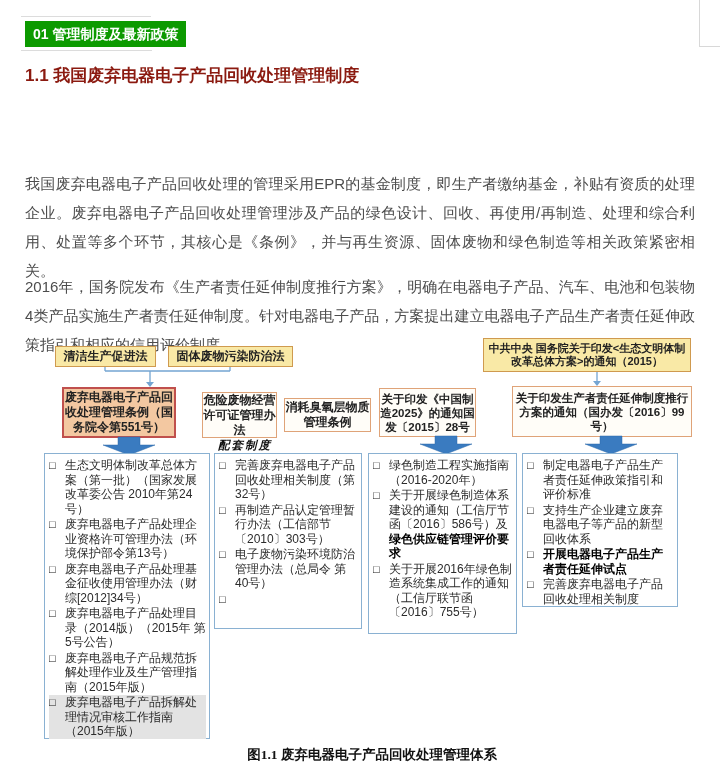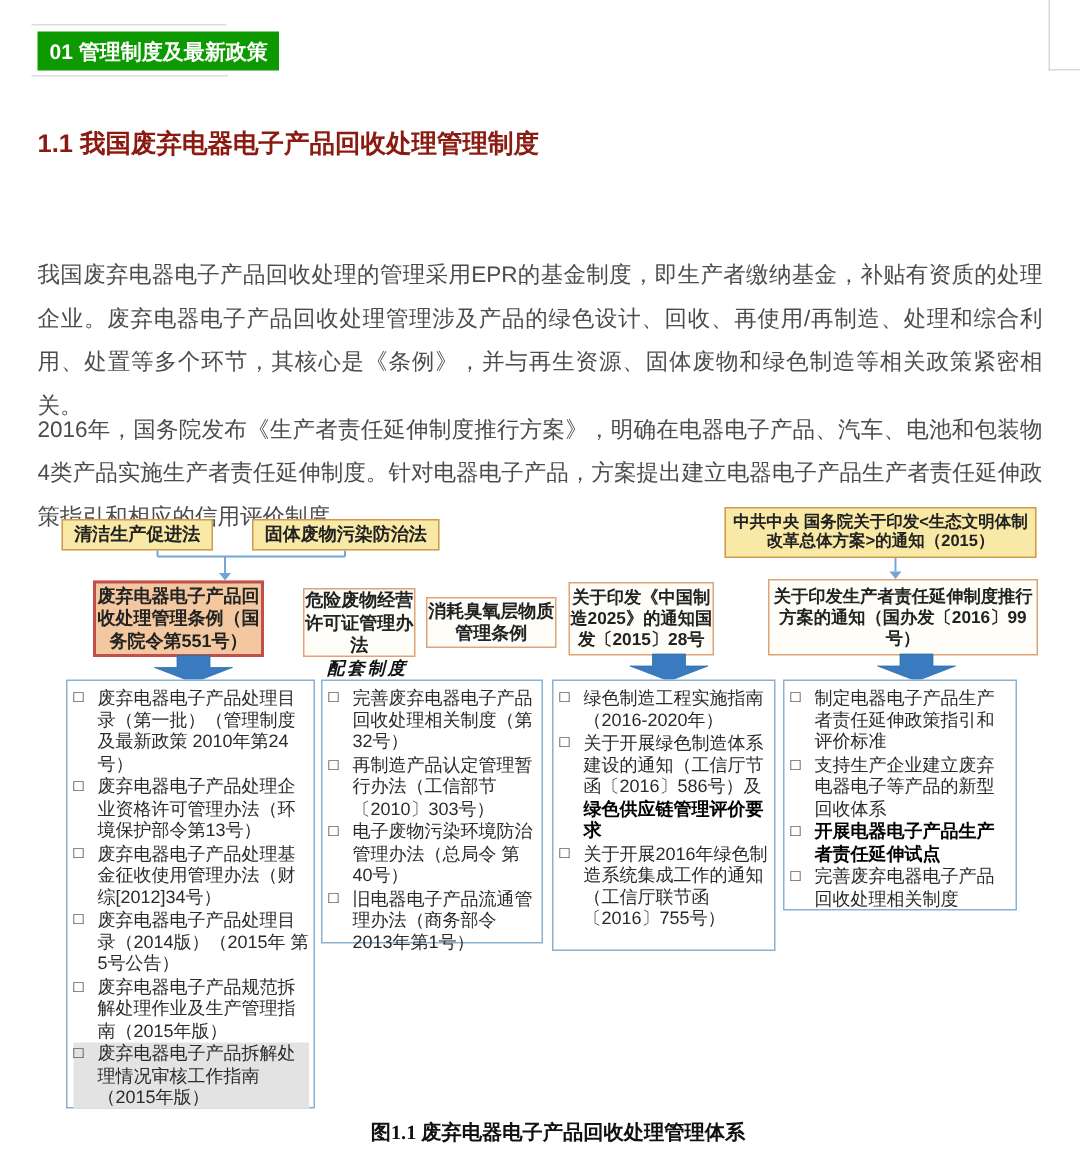"1.1 我国废弃电器电子产品回收处理管理制度" .heading { top: 84px -> 64px }
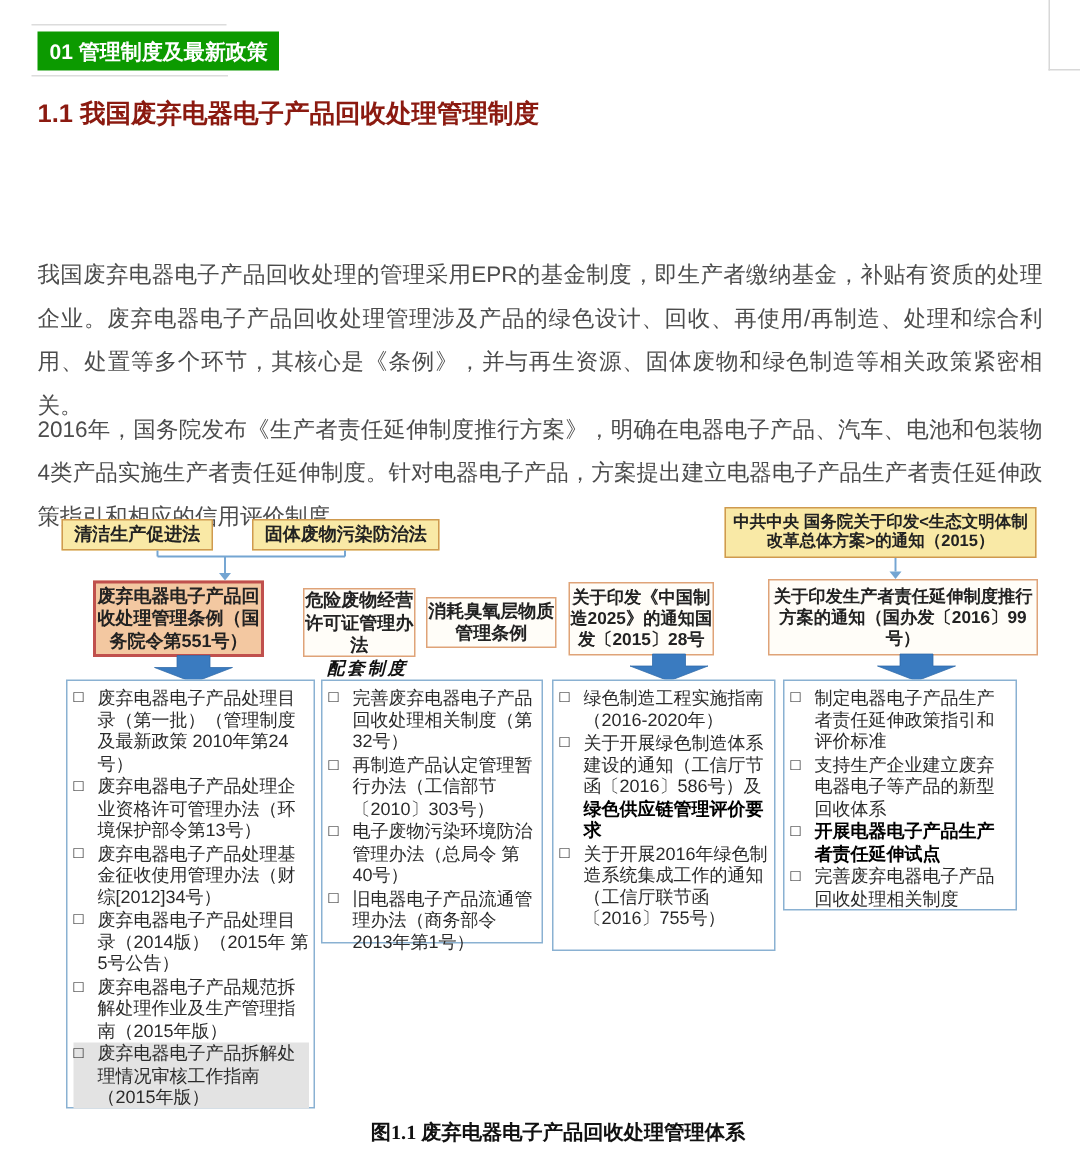"清洁生产促进法" .t1 { left: 41px -> 55px }
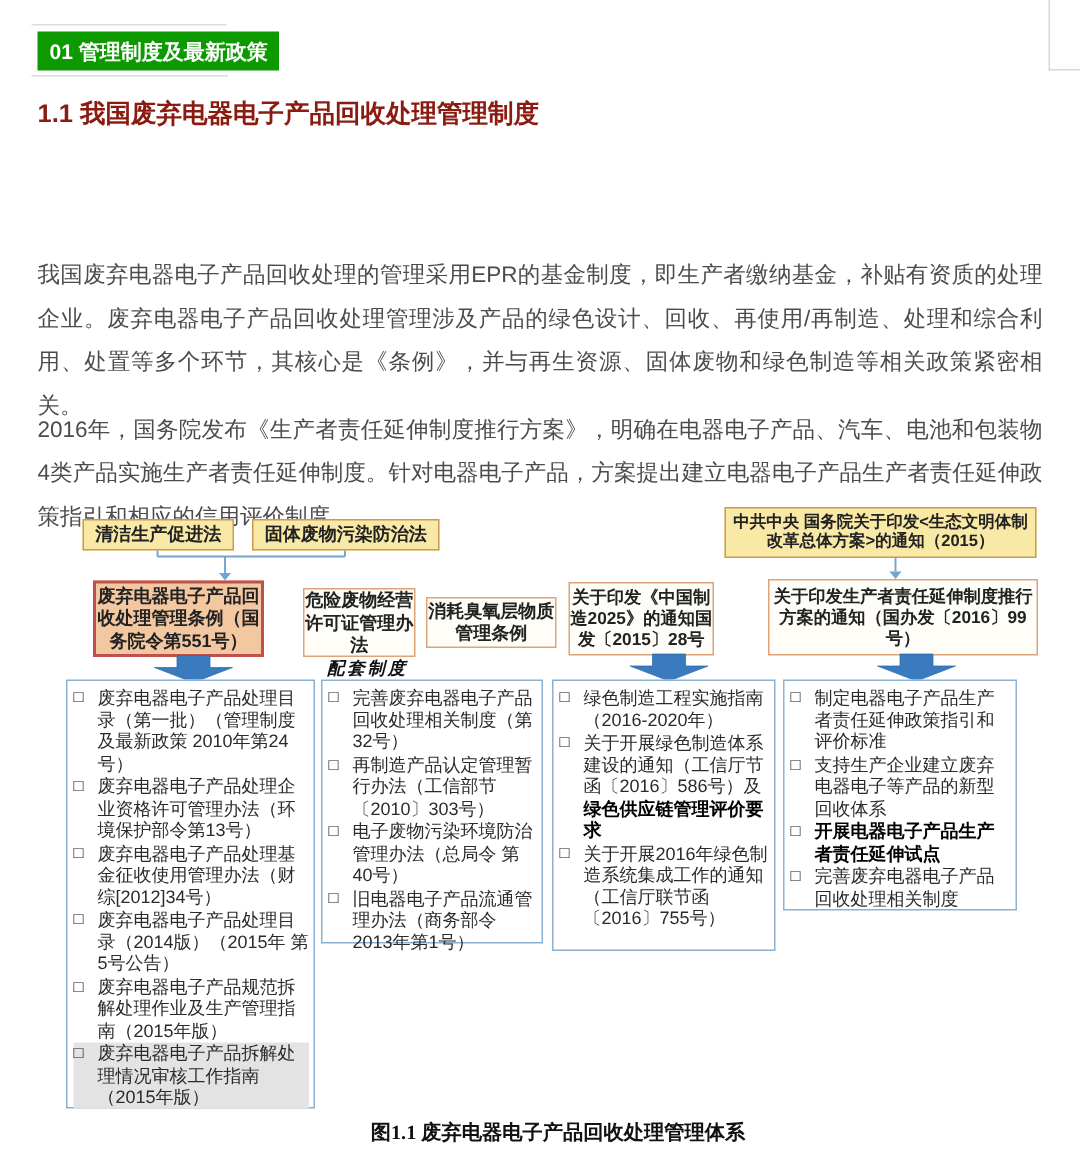"废弃电器电子产品处理目录（第一批）（管理制度及最新政策 2010年第24号）" span.txt { text: 废弃电器电子产品处理目录（第一批）（管理制度及最新政策 -> 生态文明体制改革总体方案（第一批）（国家发展改革委公告 }
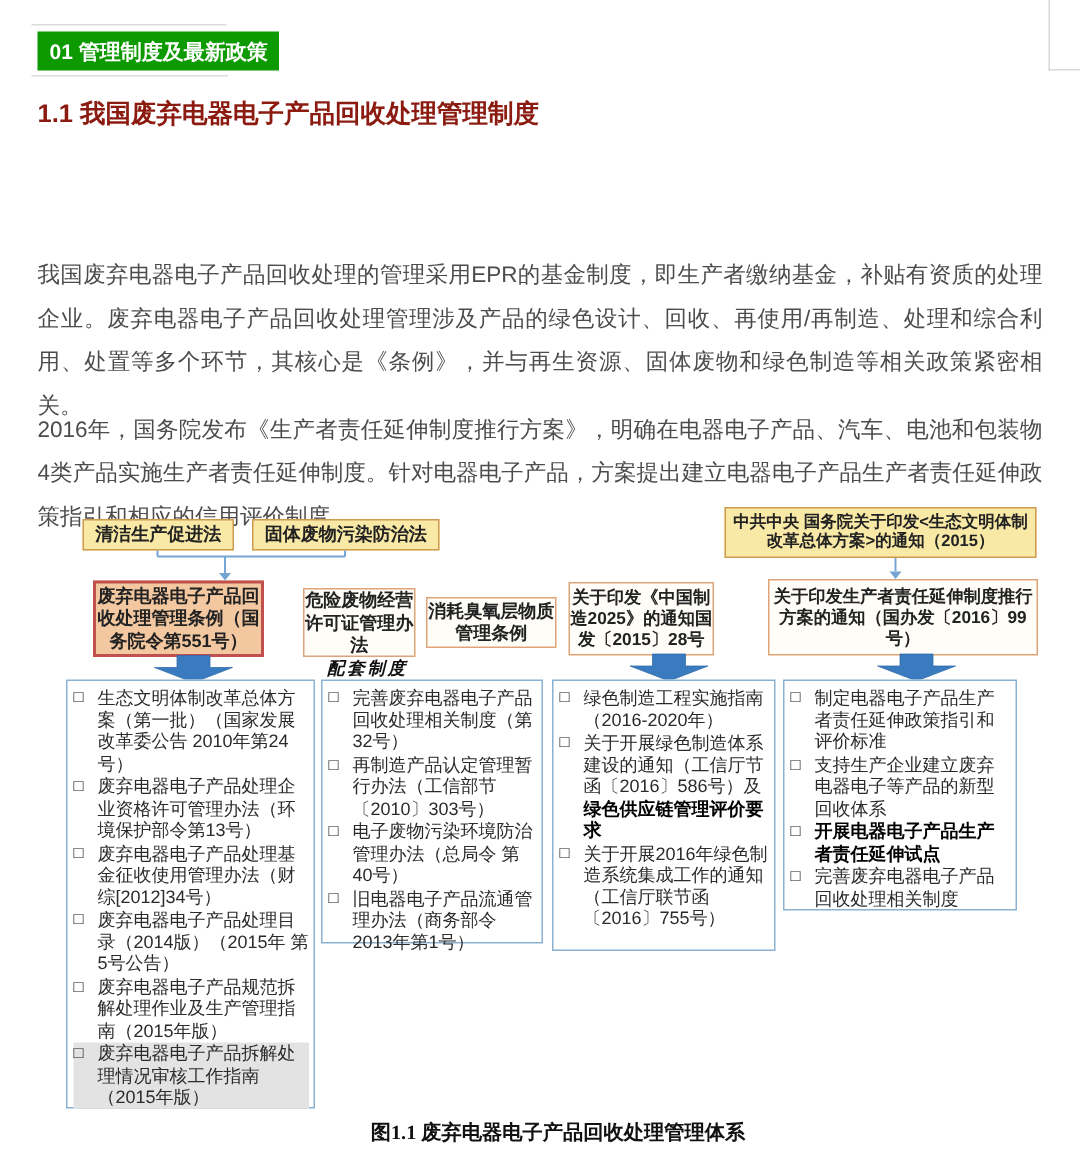"旧电器电子产品流通管理办法（商务部令 2013年第1号）" span.txt { html: <span>旧电器电子产品流通管理办法（商务部令 2013年第1号）</span> -> none }
